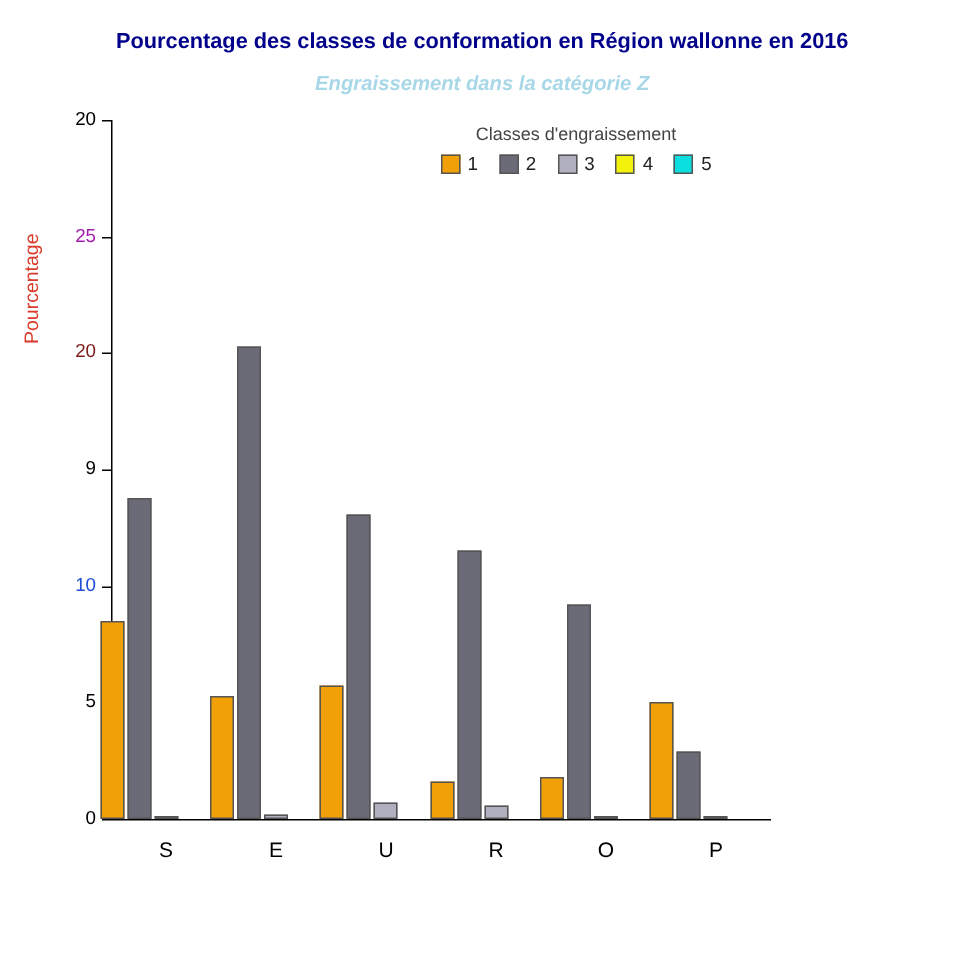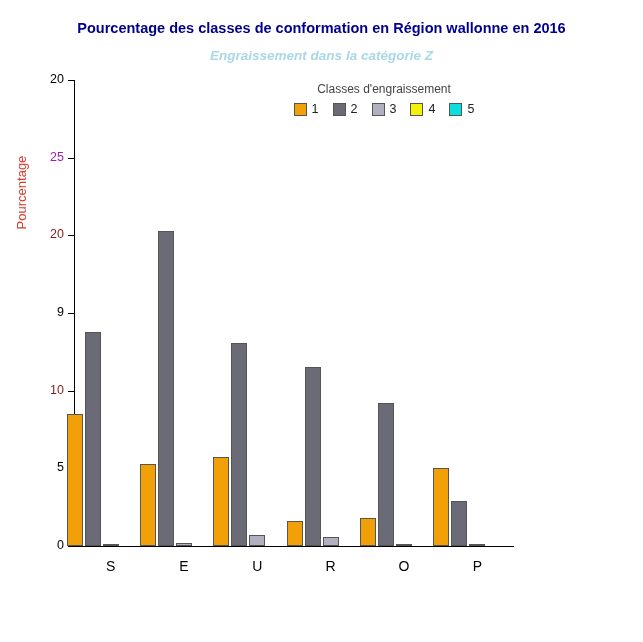"10" div { color: #7f1d1d -> #1d4ed8 }
